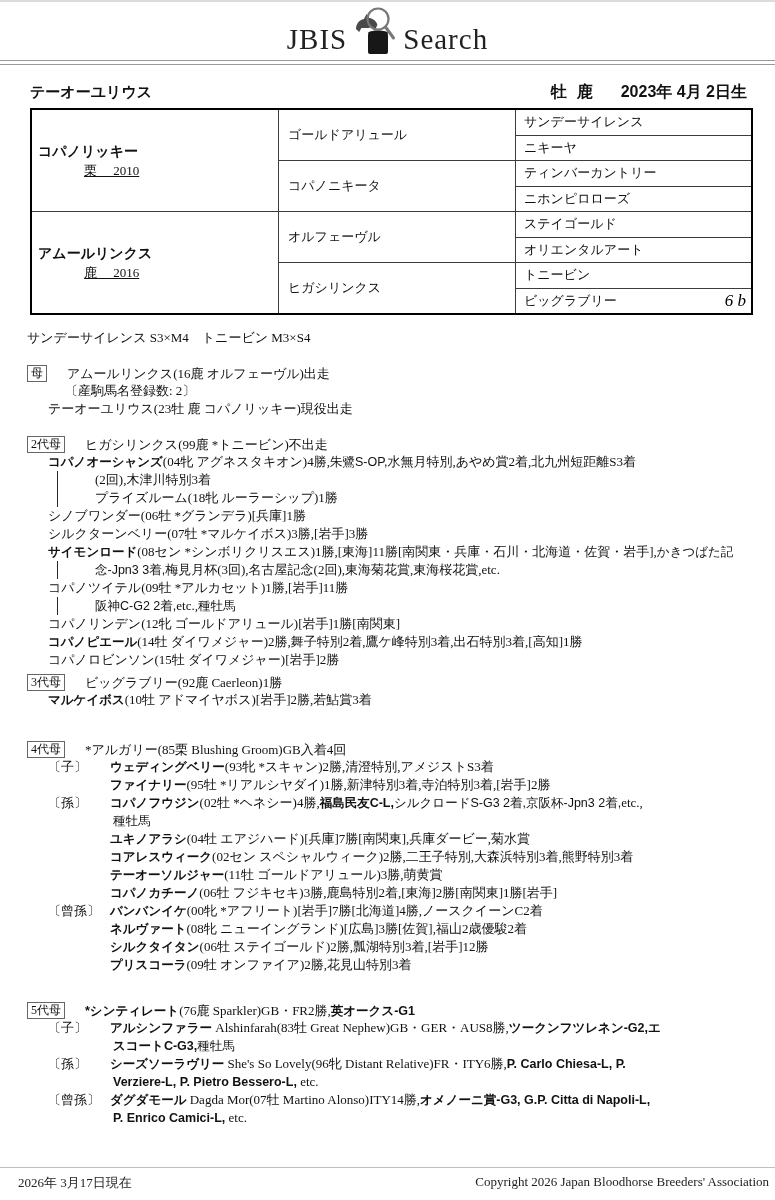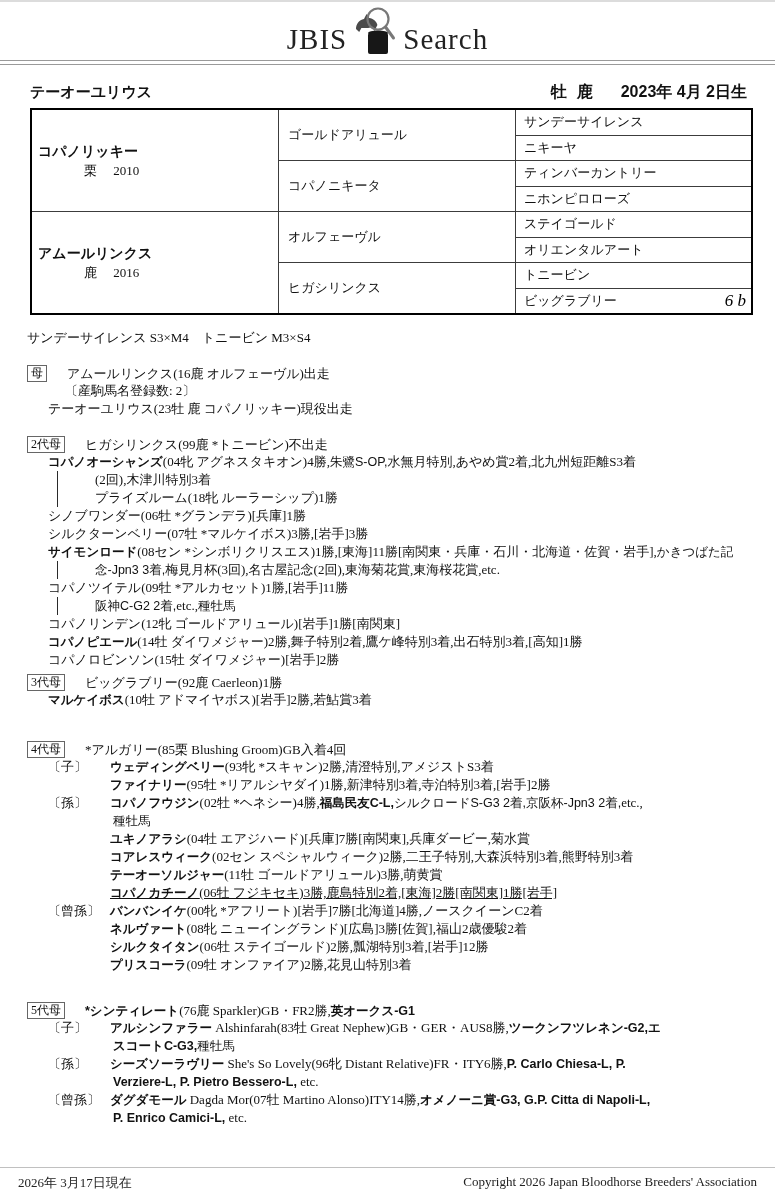"栗 2010" .p-coat { text-decoration: none -> underline }
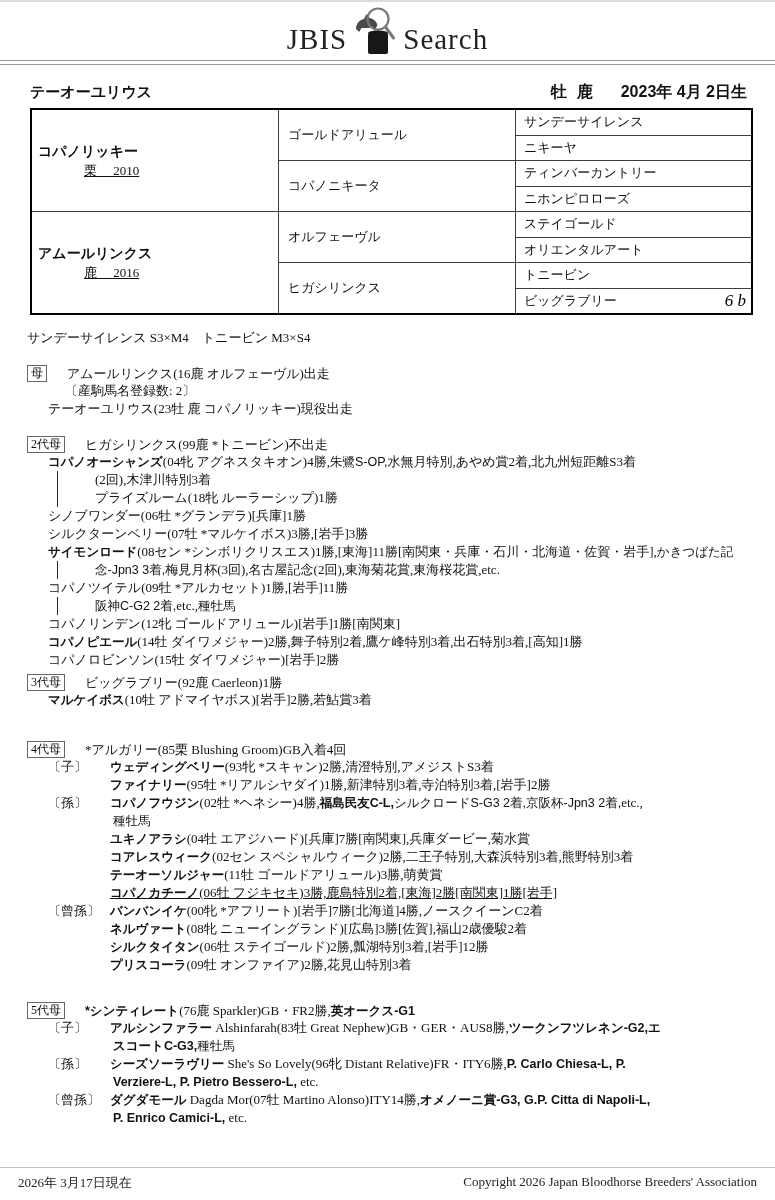"コパノカチーノ(06牡" div.sec-line { text-decoration: underline -> none }
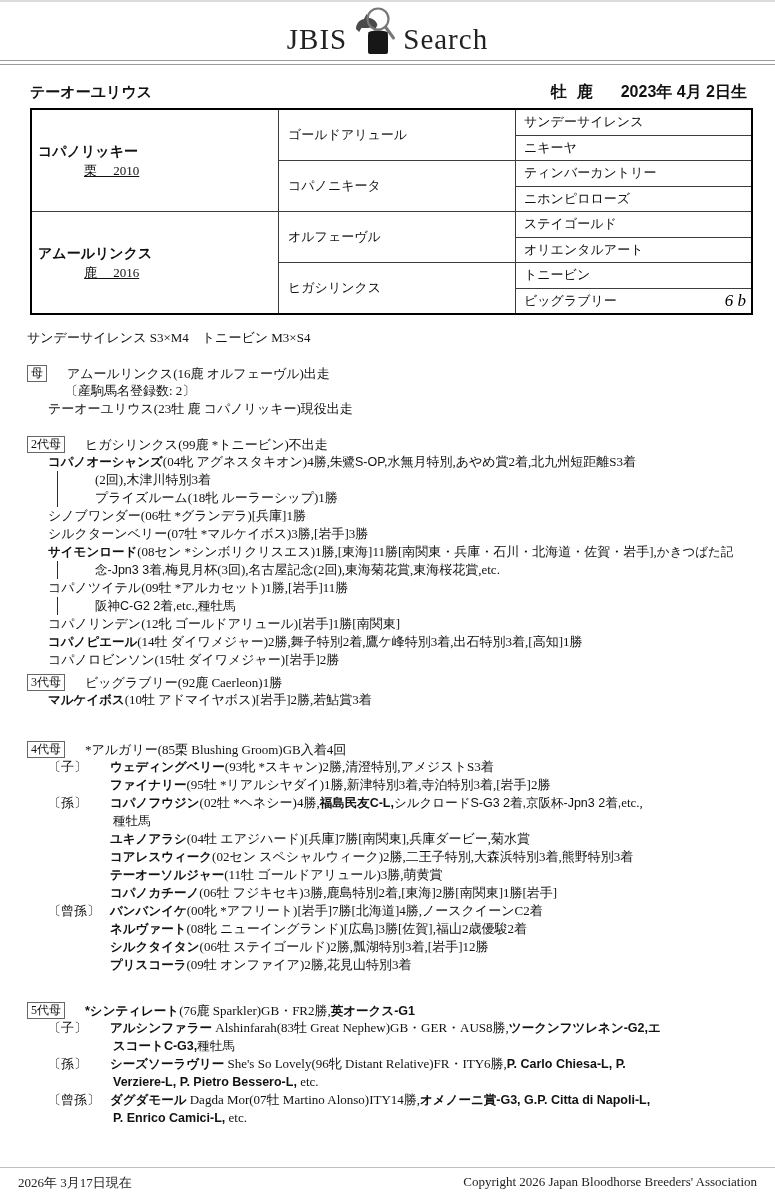"2026年 3月17日現在" .footer-row { padding: 6px 18px 8px 18px -> 6px 6px 8px 18px }
